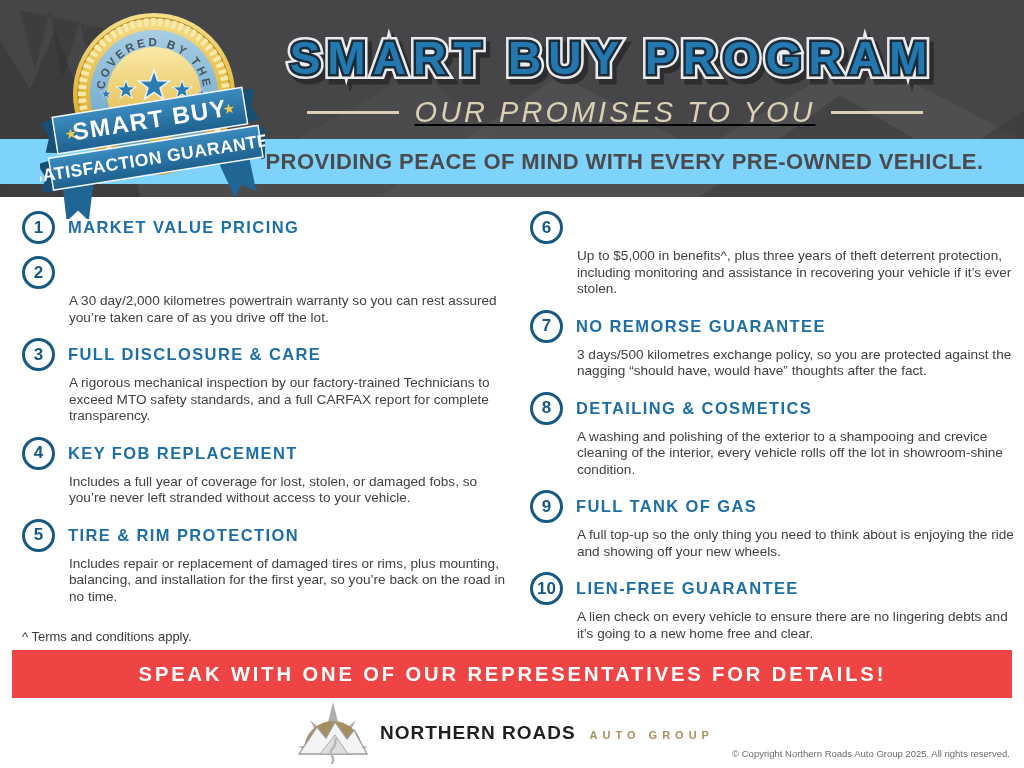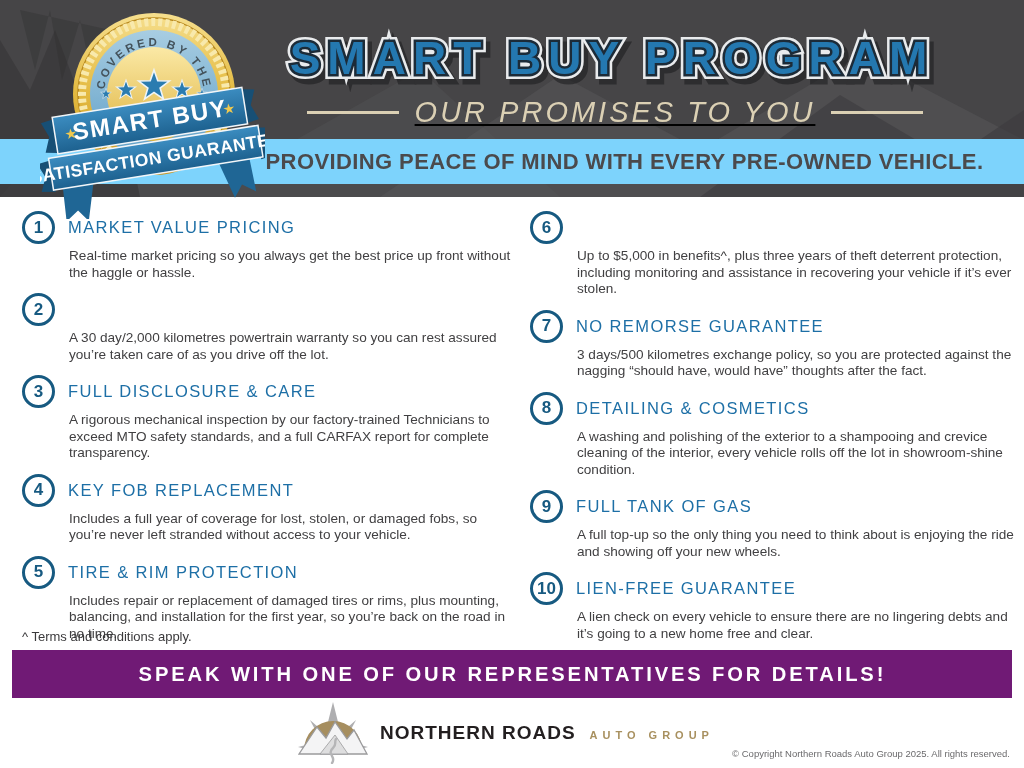"MARKET VALUE PRICING" .item-title { font-weight: normal -> bold }
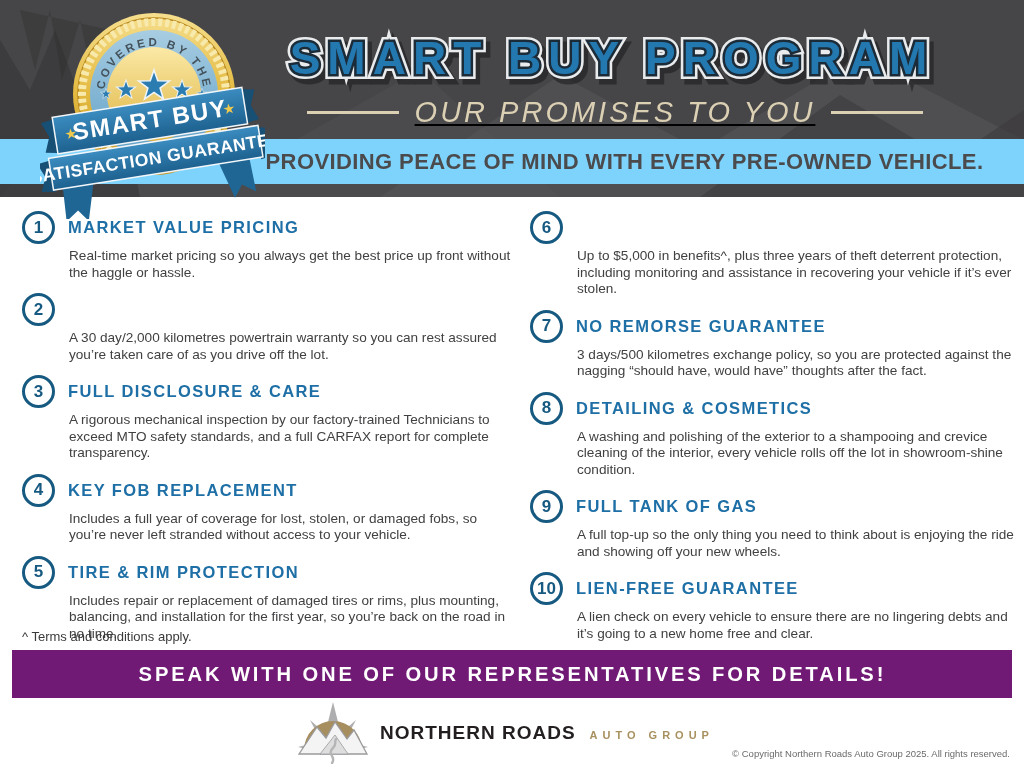"Real-time market pricing so you" div.item-desc { html: <div>Real-time market pricing so you always get the best price up front without the haggle or hassle.</div> -> none }
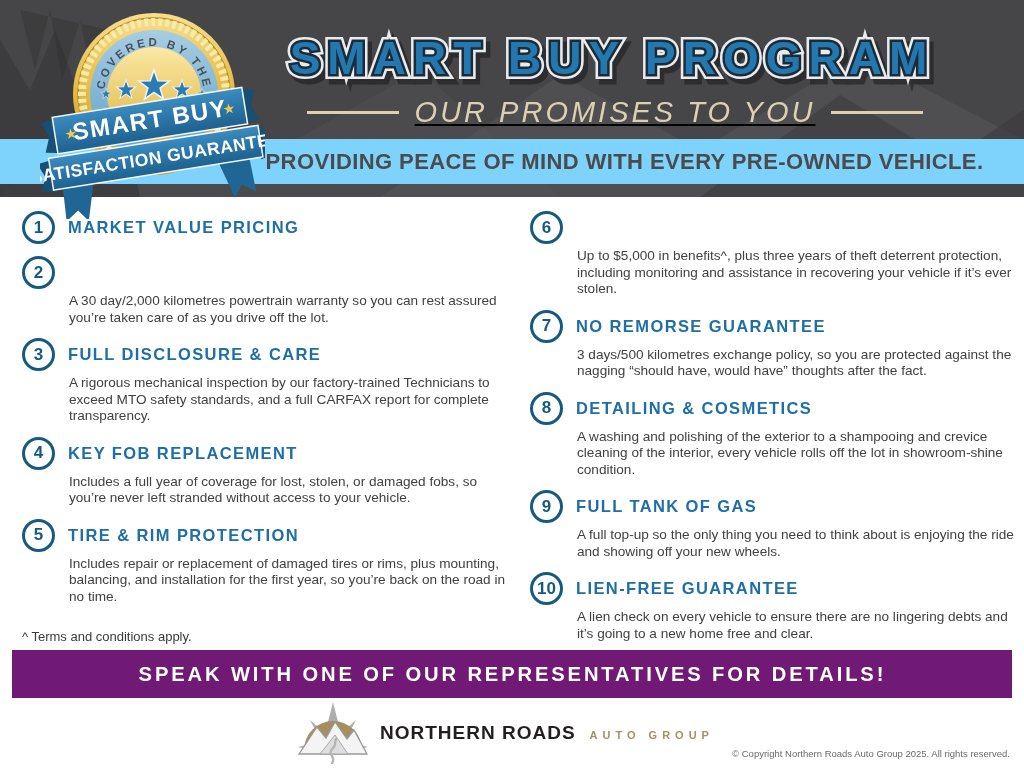"SPEAK WITH ONE OF OUR" .cta { background: #701a75 -> #ef4444 }
